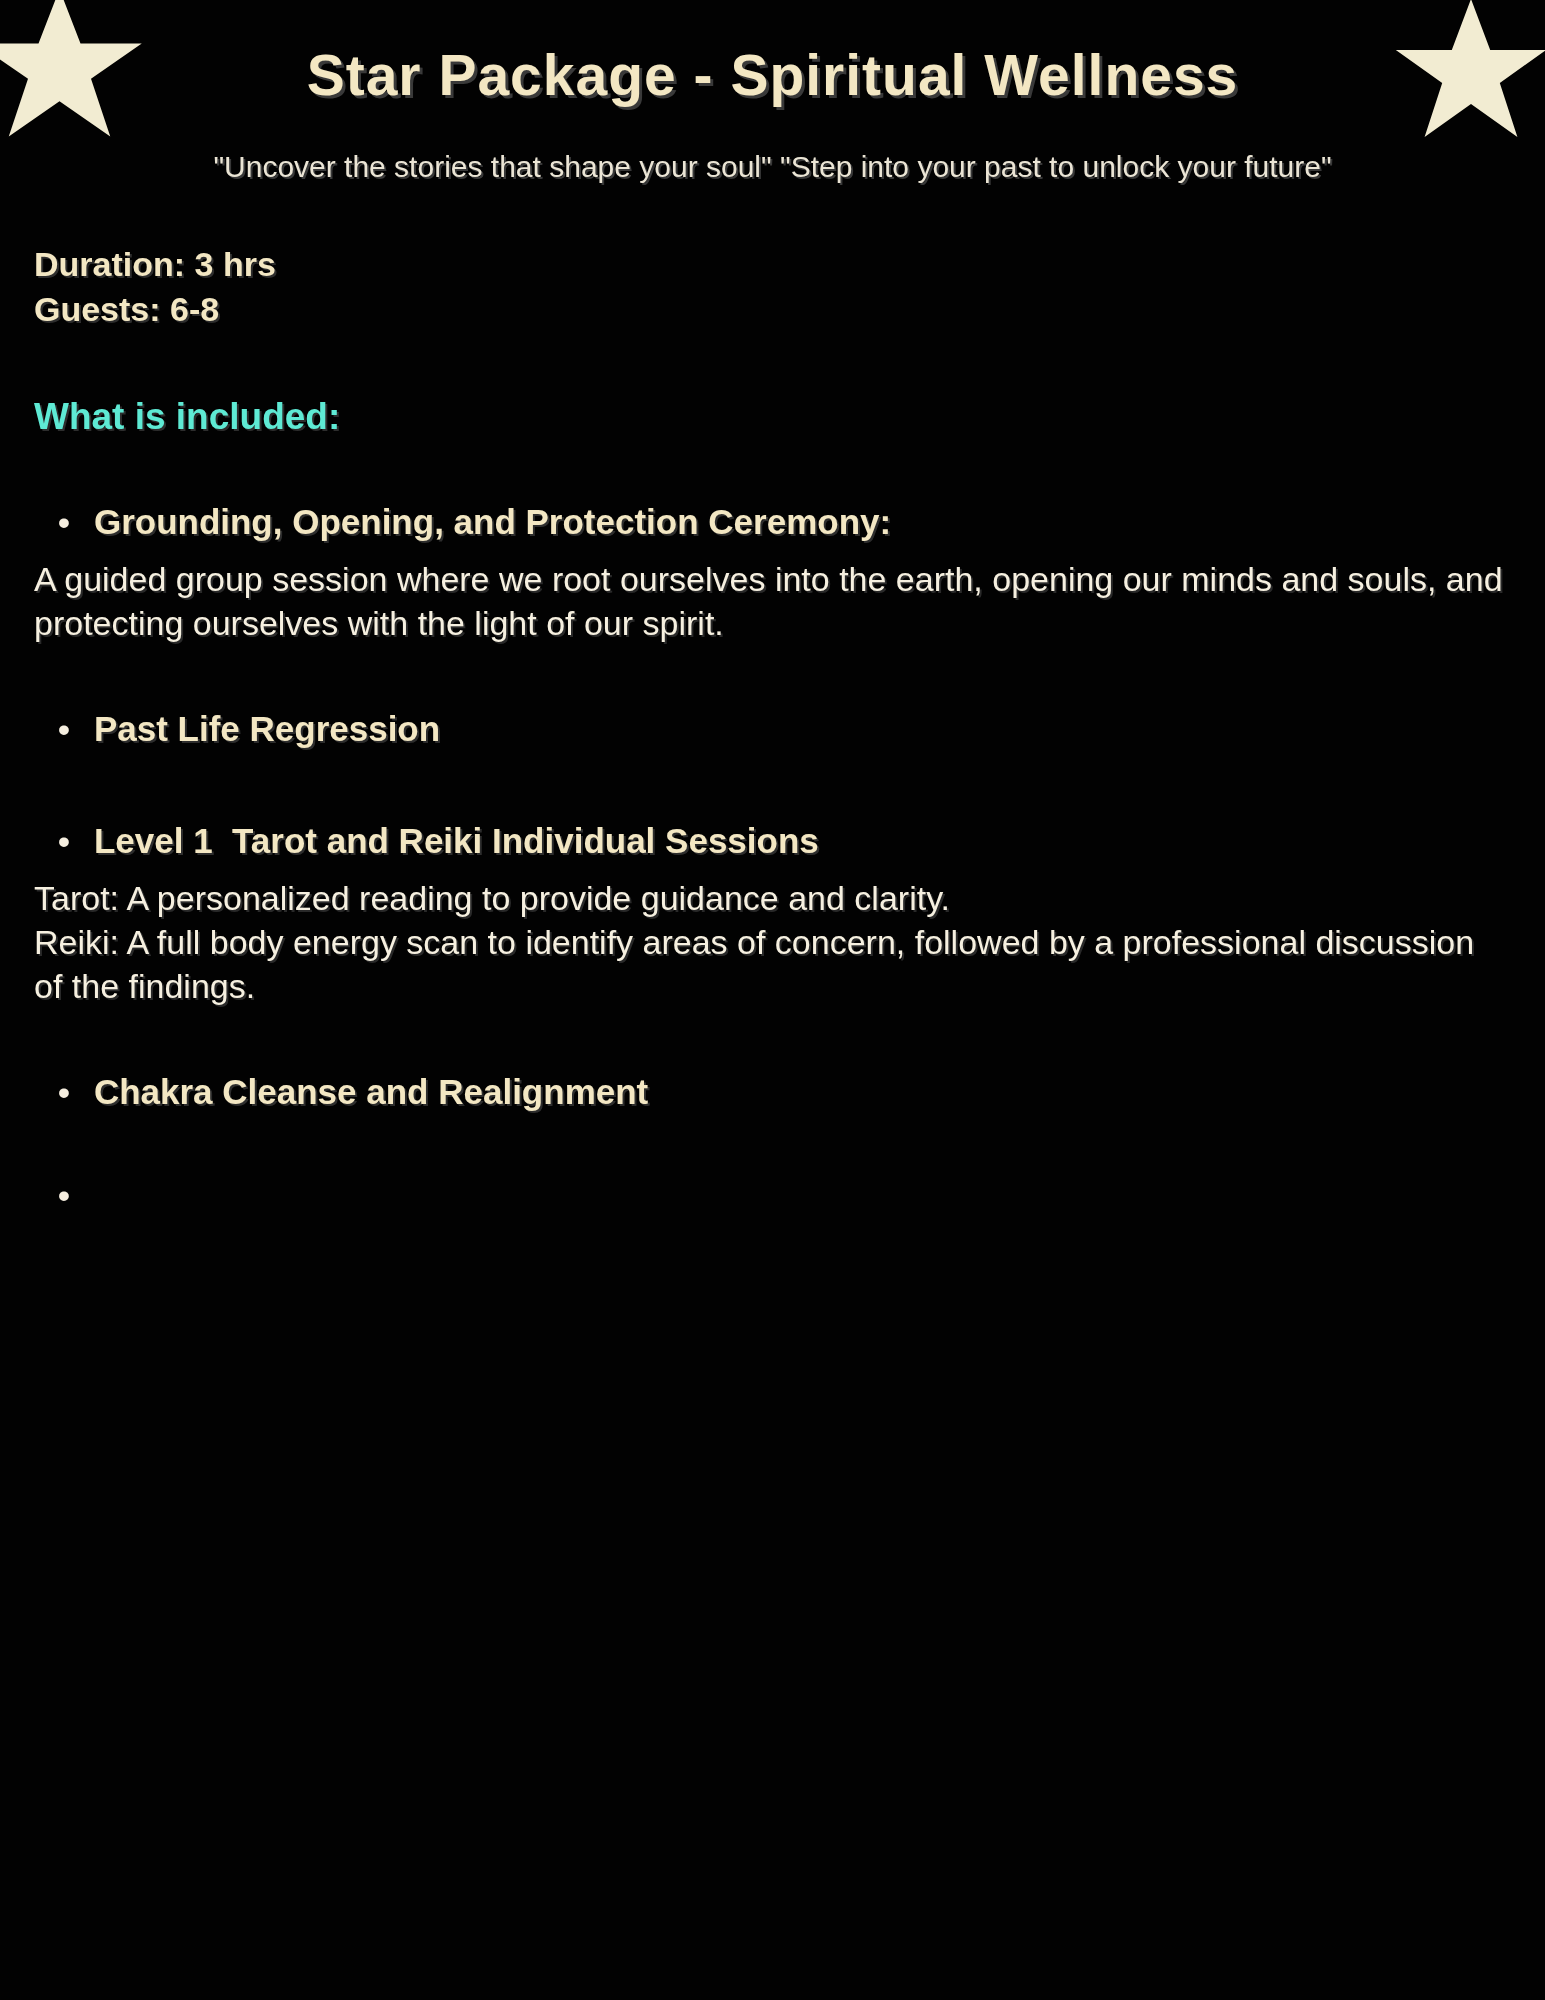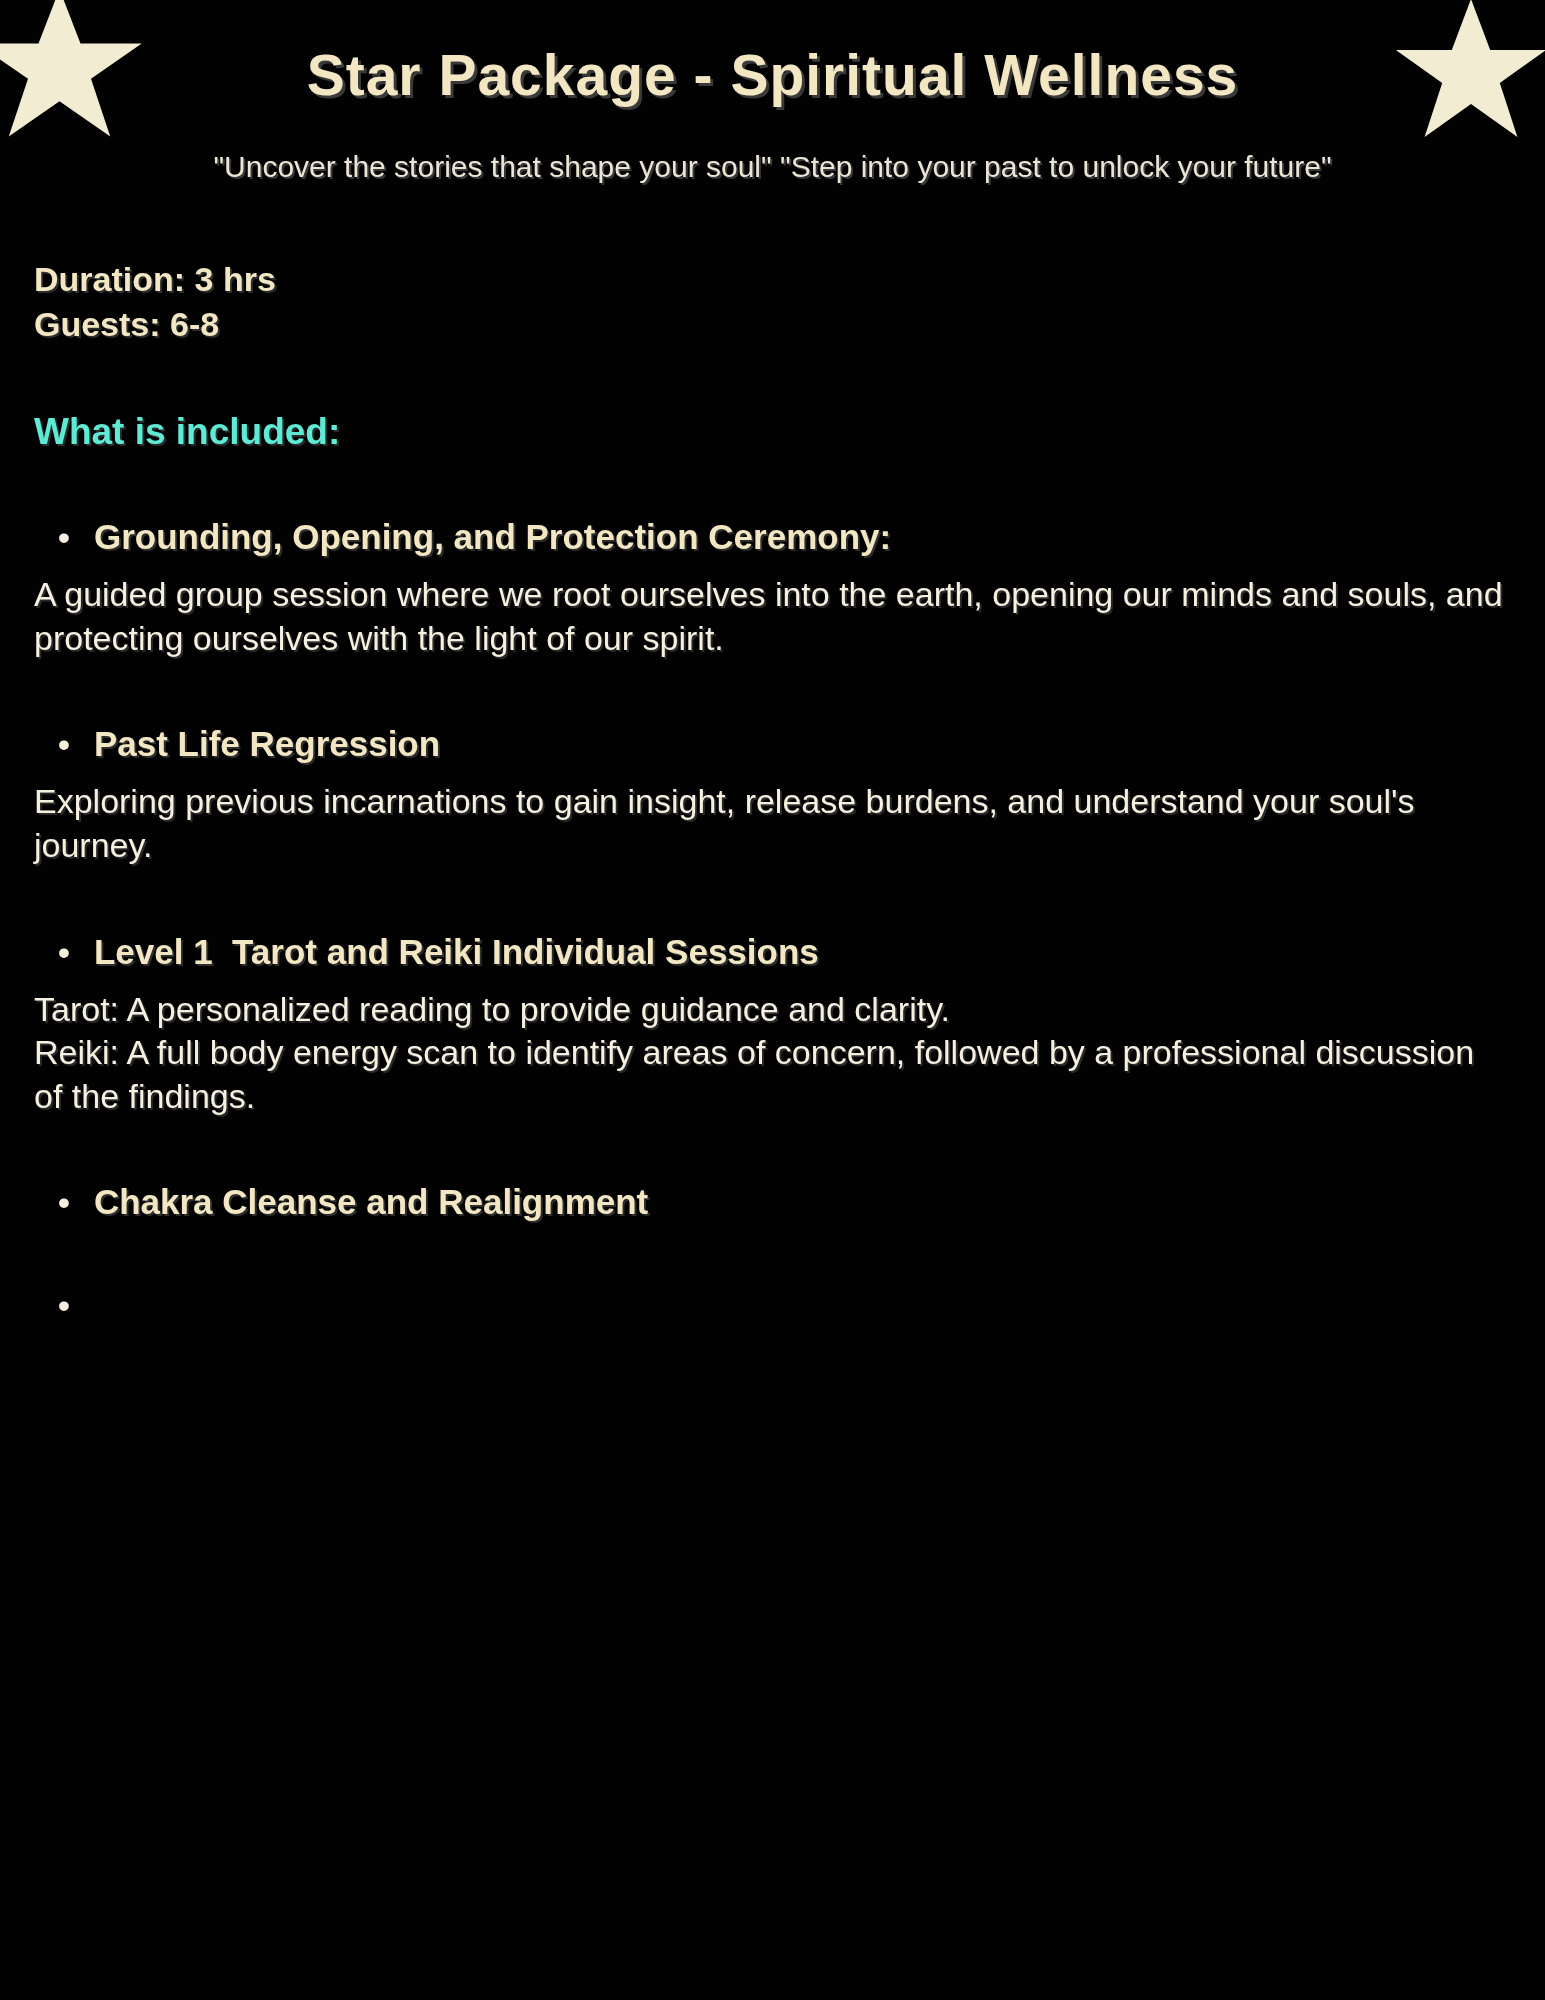"Duration: 3 hrs" .details { margin-top: 73px -> 58px }
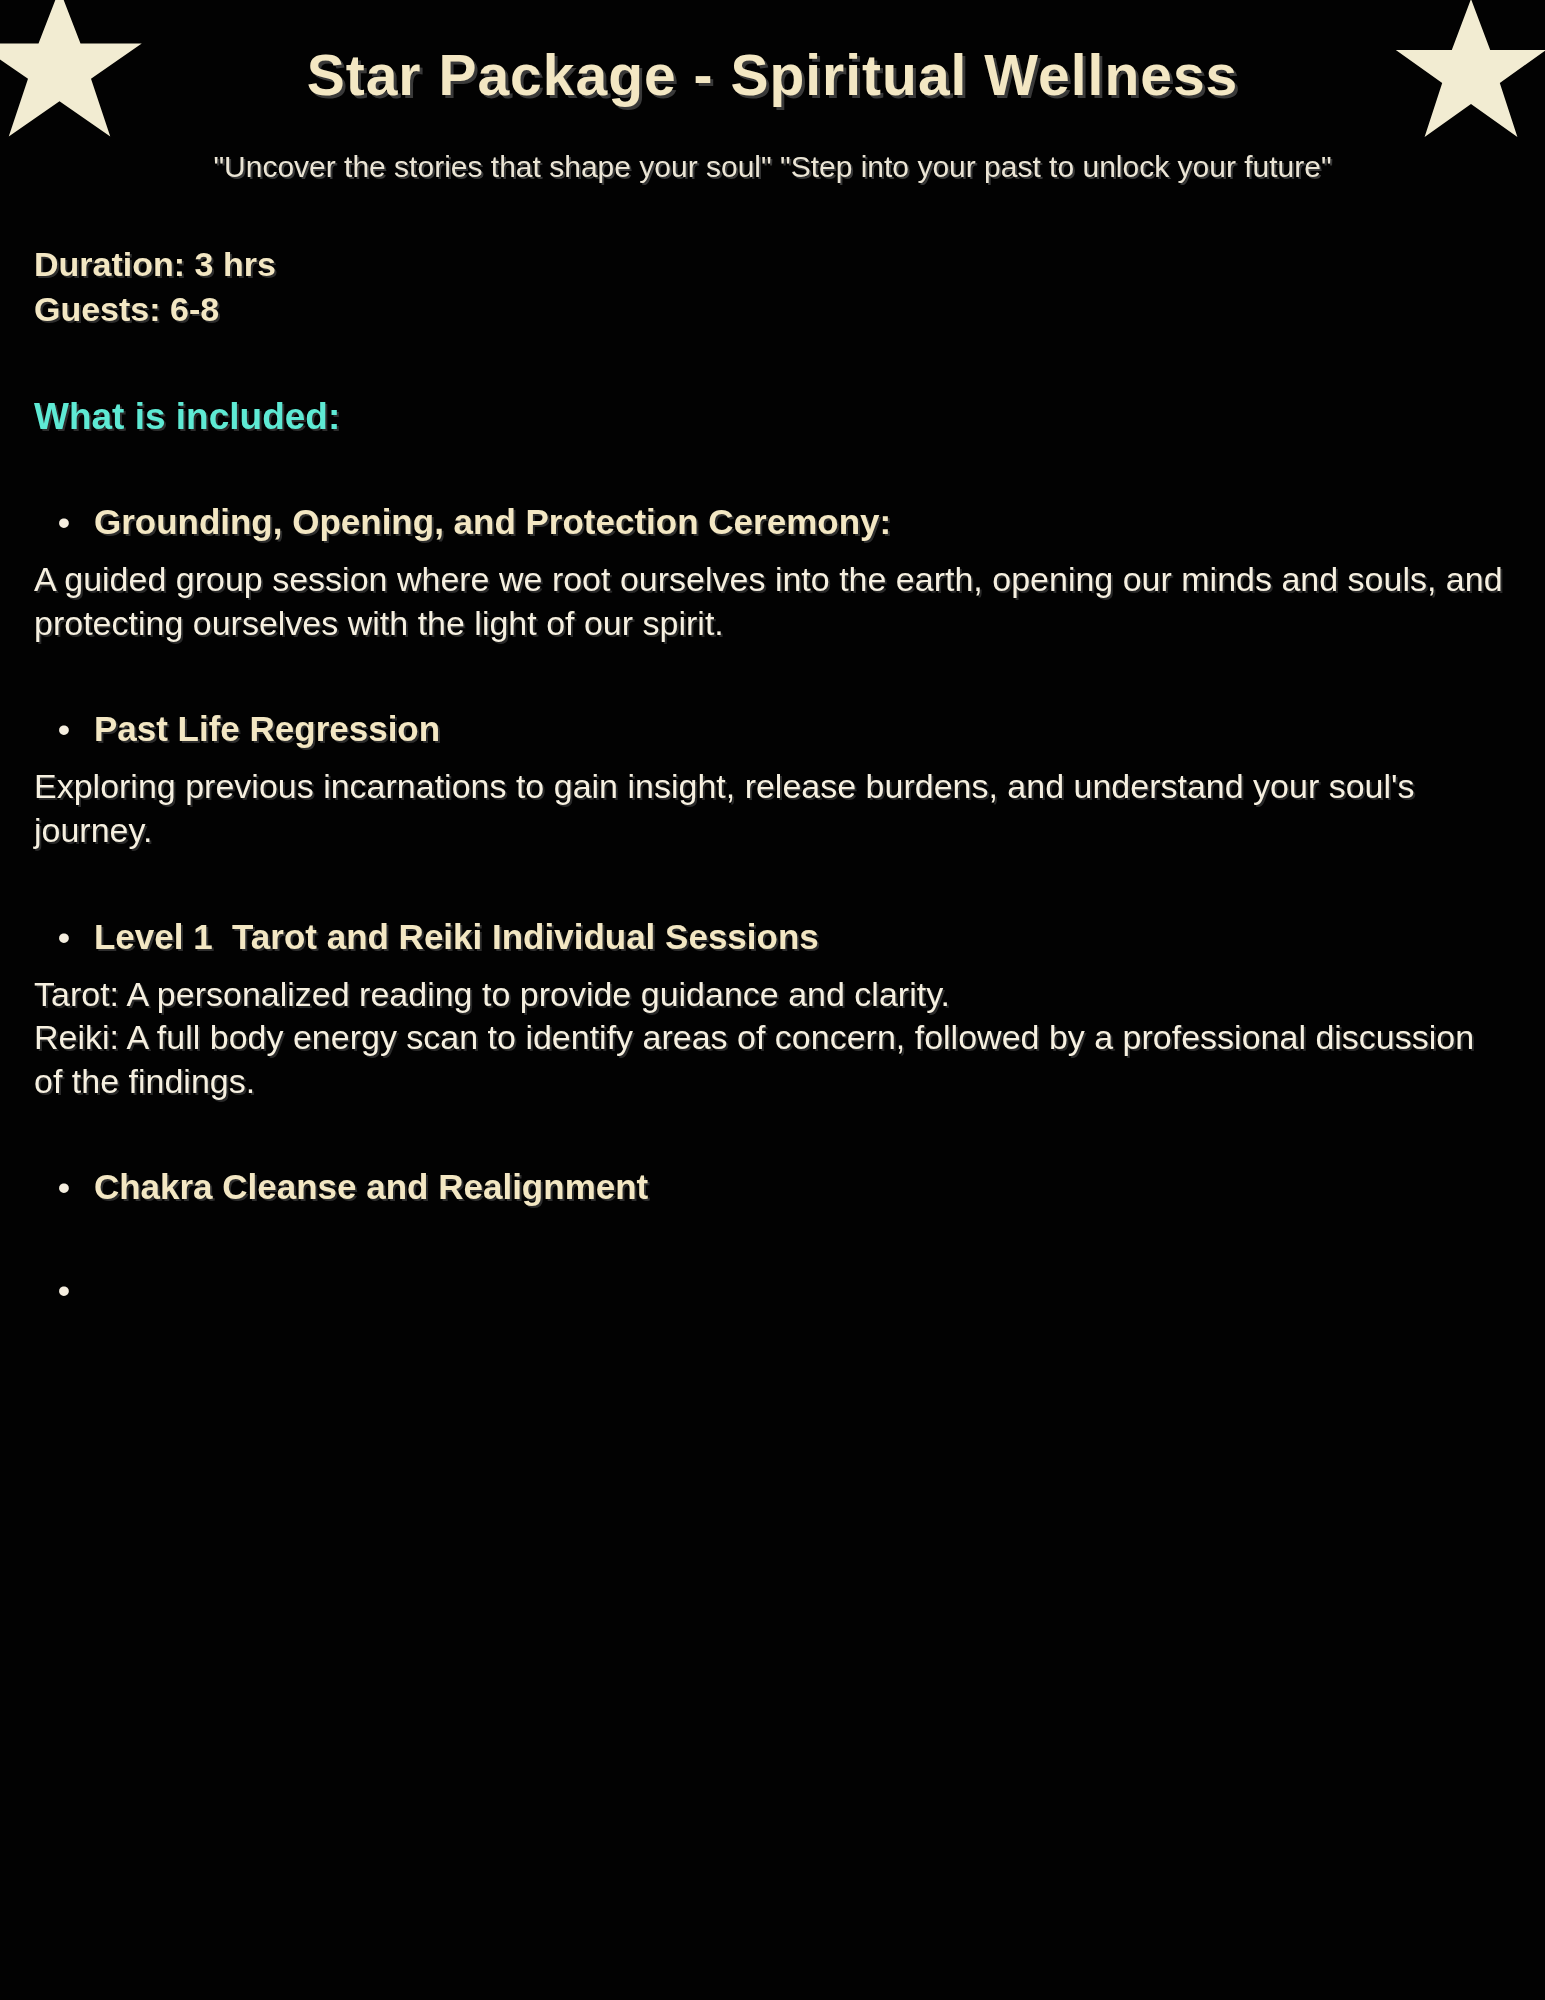"Exploring previous incarnations to gain" p.item-body { html: <p>Exploring previous incarnations to gain insight, release burdens, and understand your soul's journey.</p> -> none }
